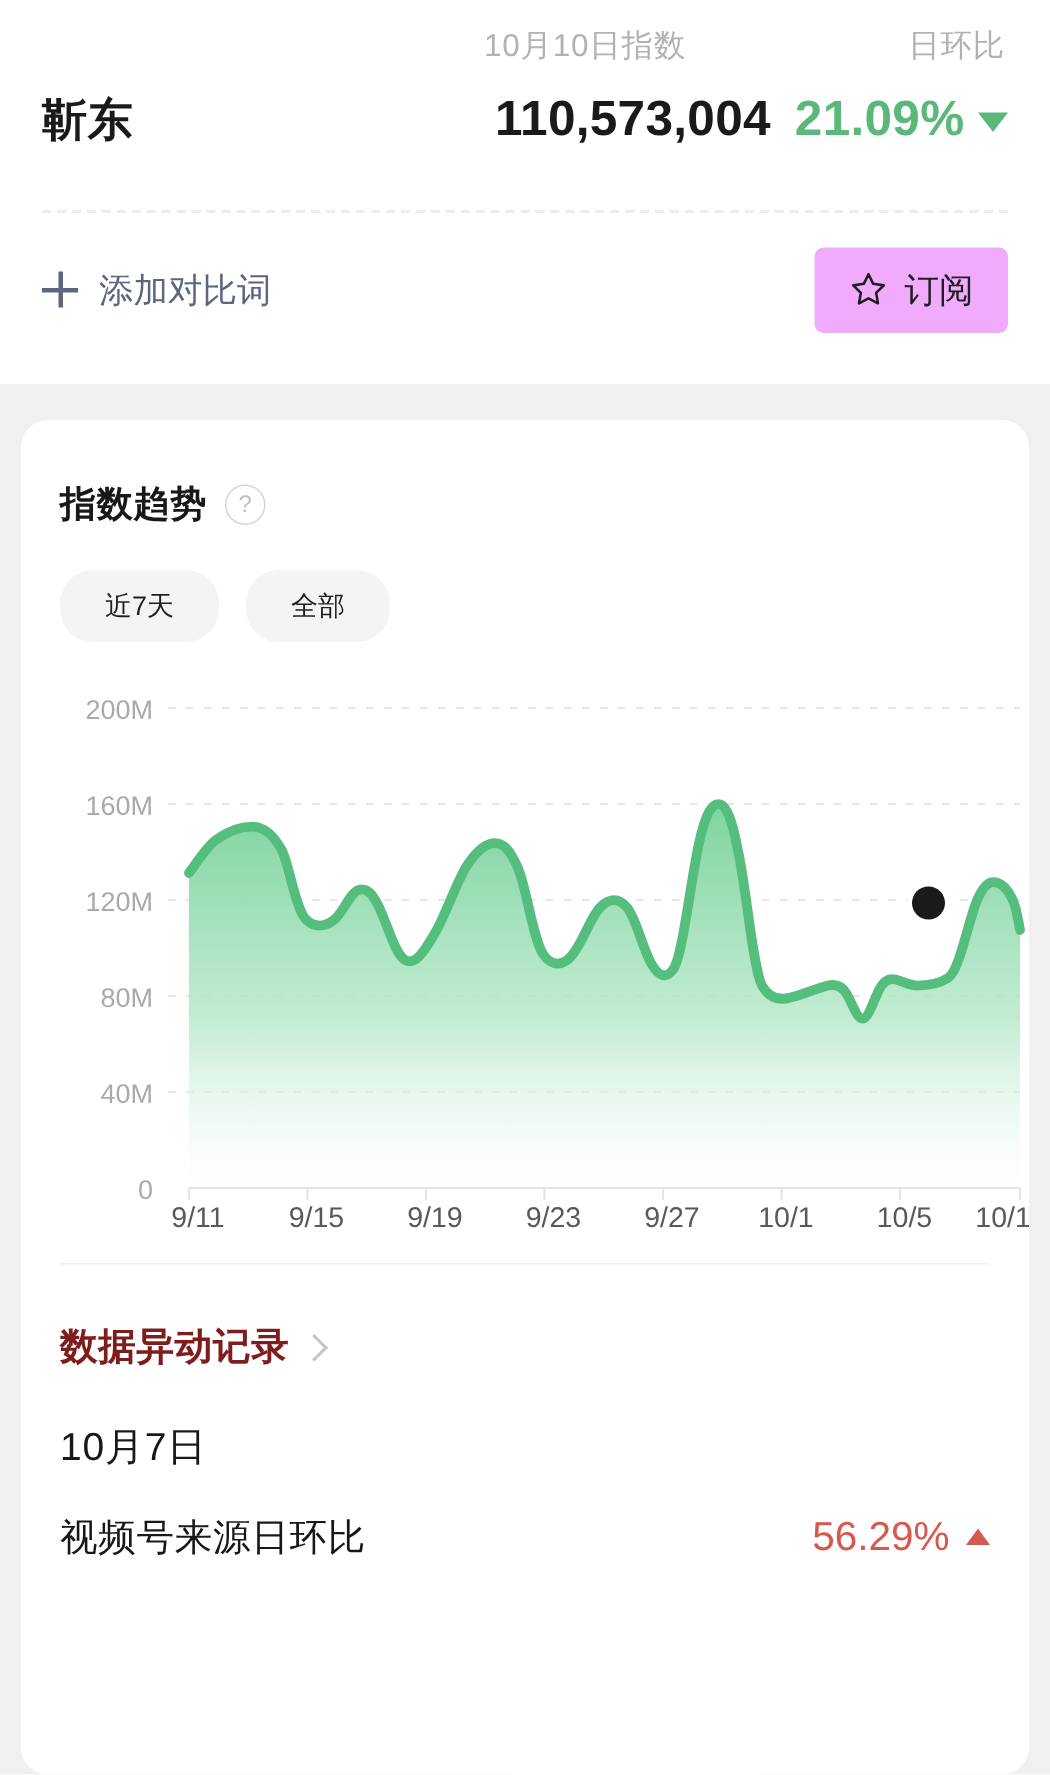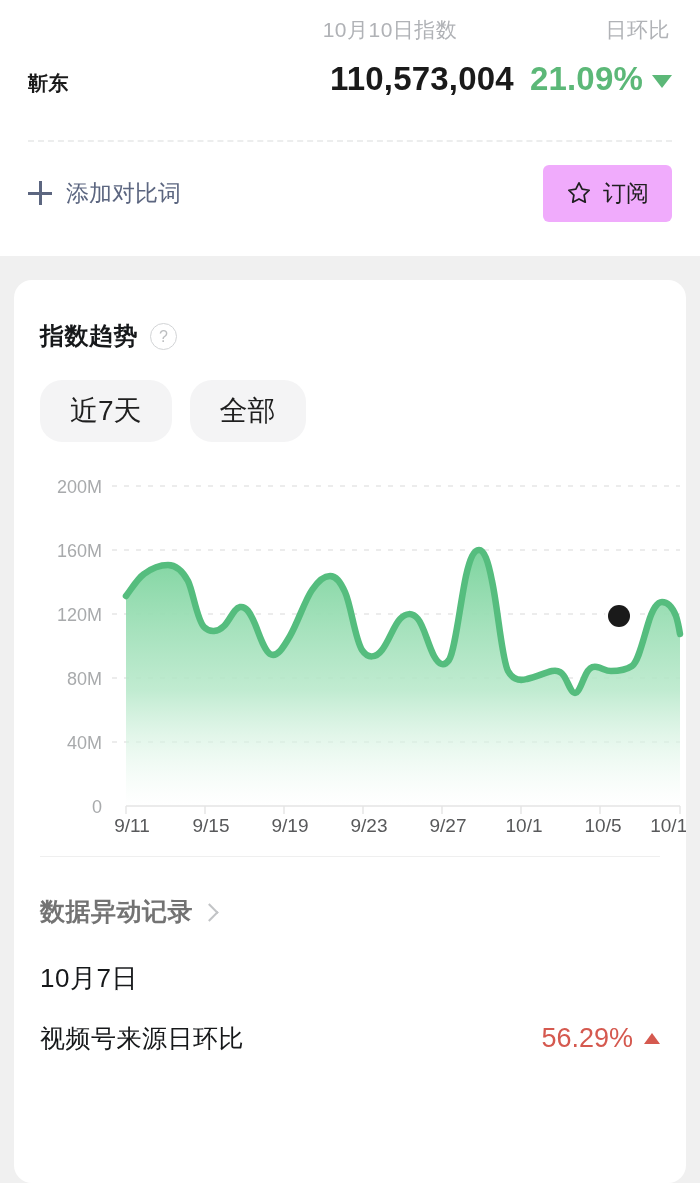"靳东" .kw-name { font-size: 20px -> 30px }
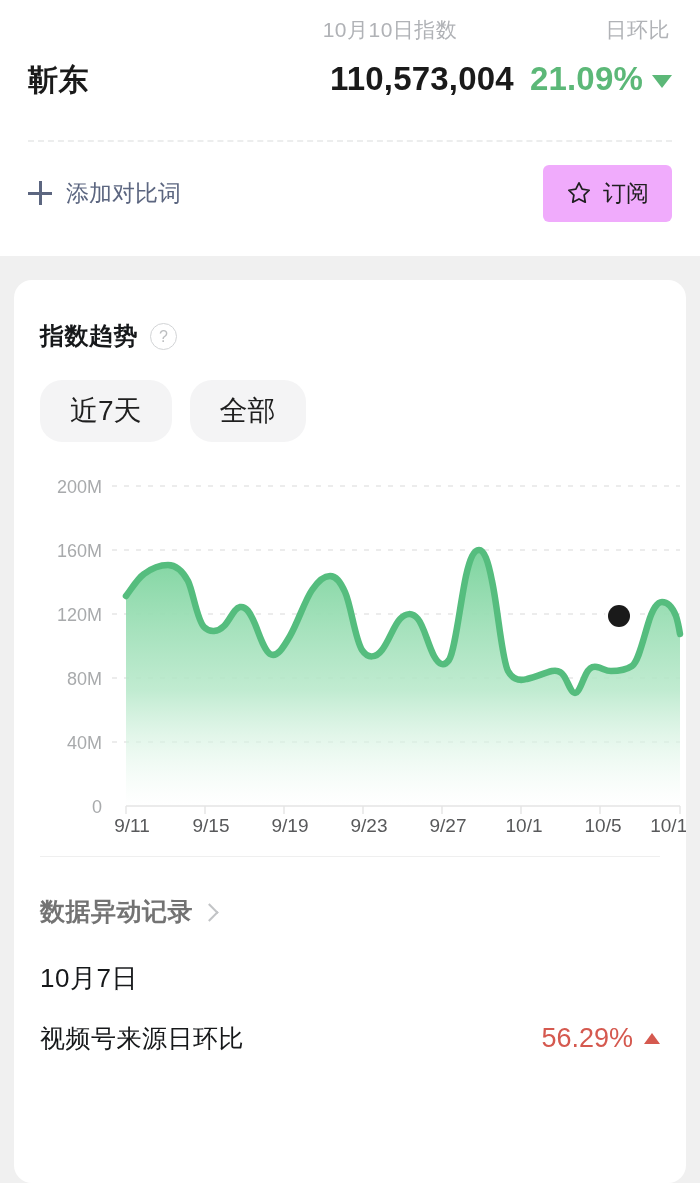"近7天" .tab { font-size: 28px -> 18px }
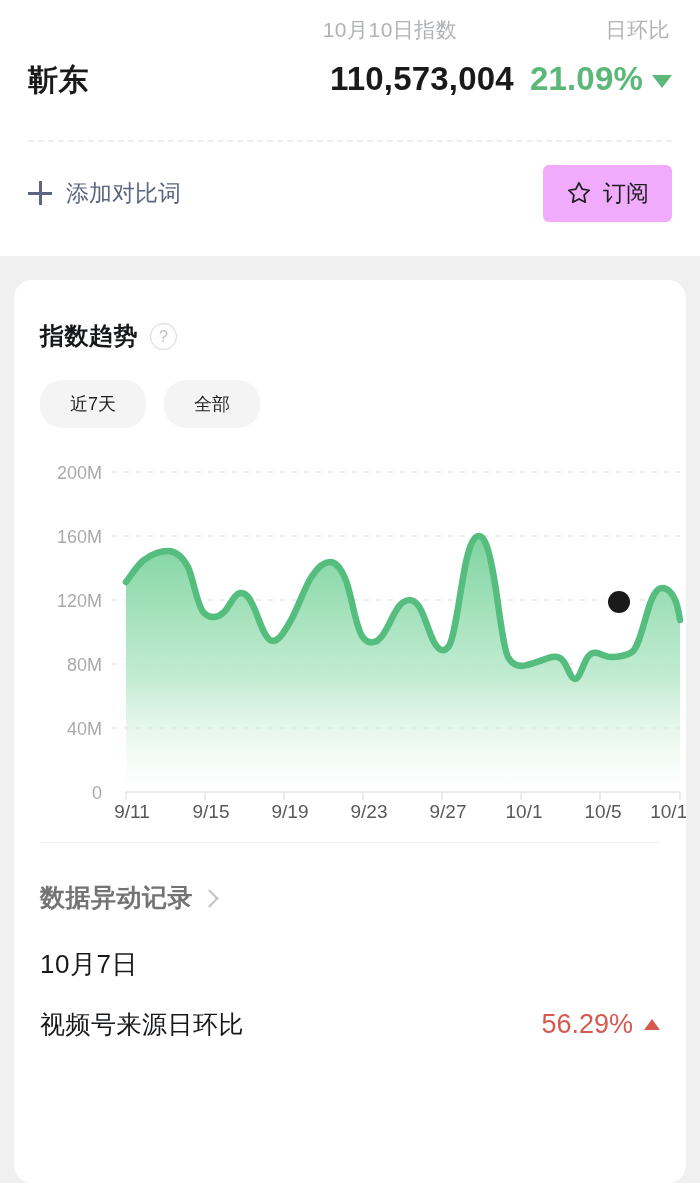"数据异动记录" .records-title { color: #737373 -> #7f1d1d }
